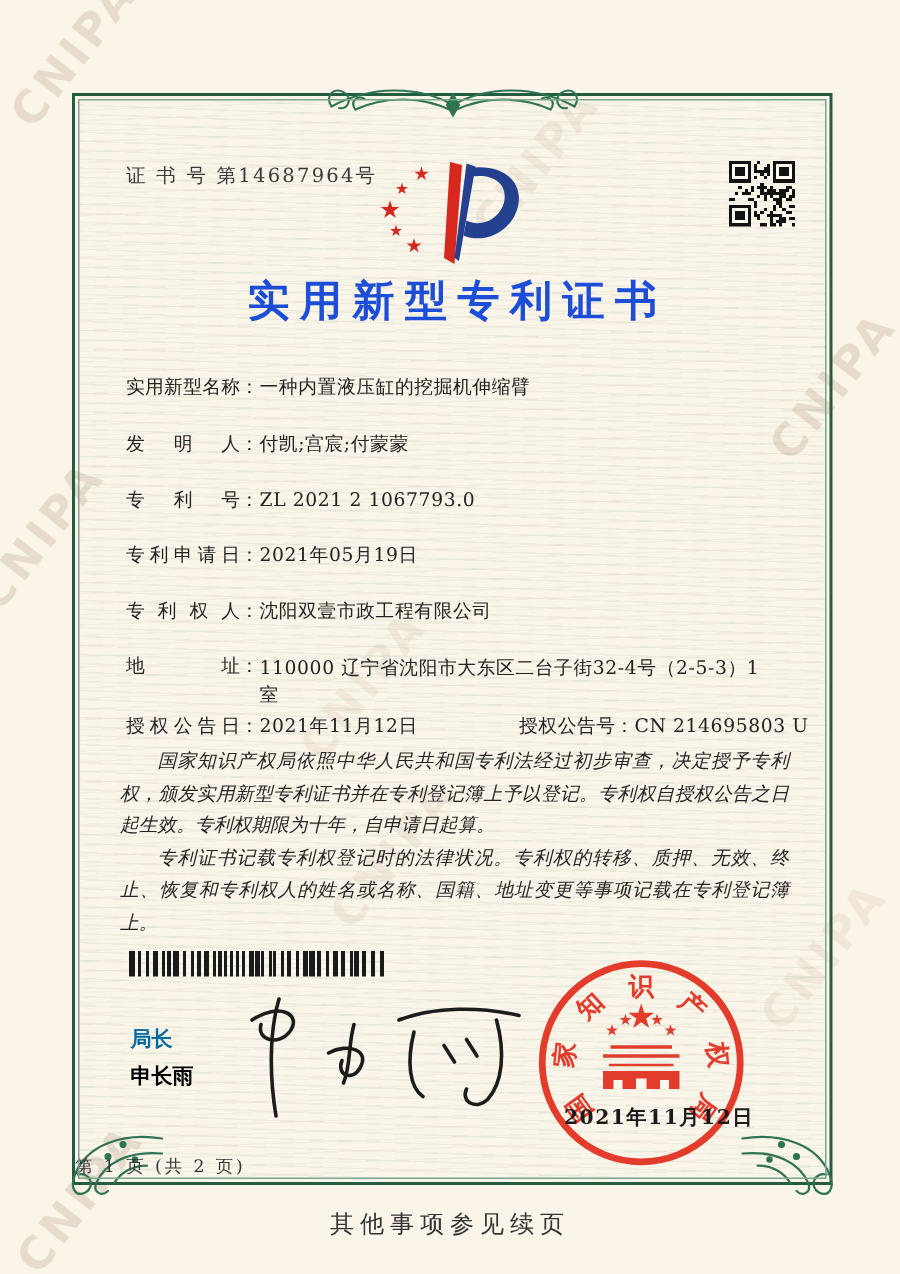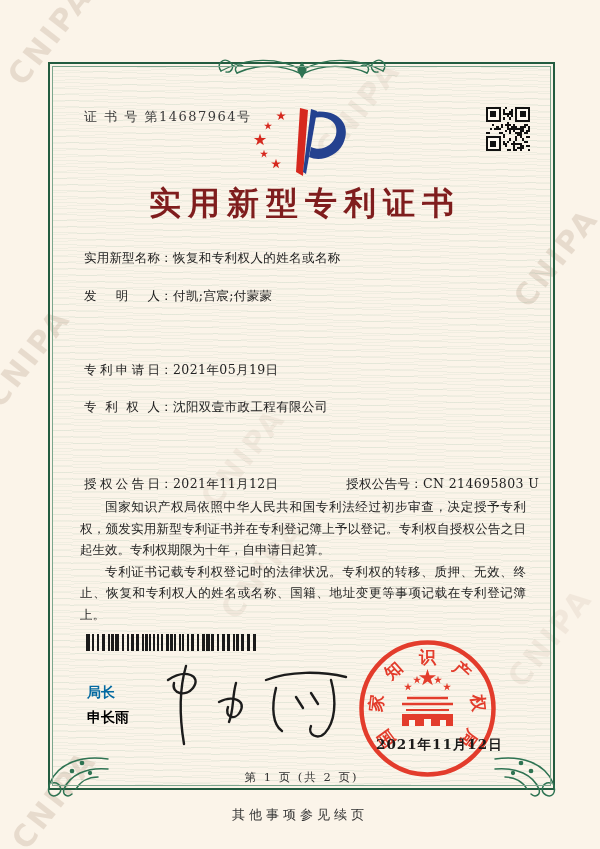"实用新型专利证书" .title { color: #7f1d1d -> #1d4ed8; font-size: 32px -> 28px }
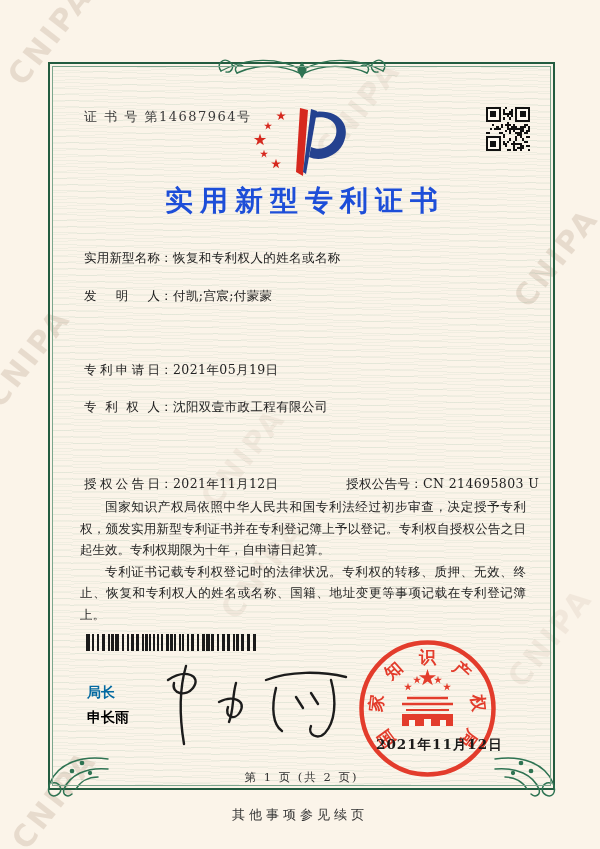"恢复和专利权人的姓名或名称" span.val { text: 恢复和专利权人的姓名或名称 -> 一种内置液压缸的挖掘机伸缩臂 }
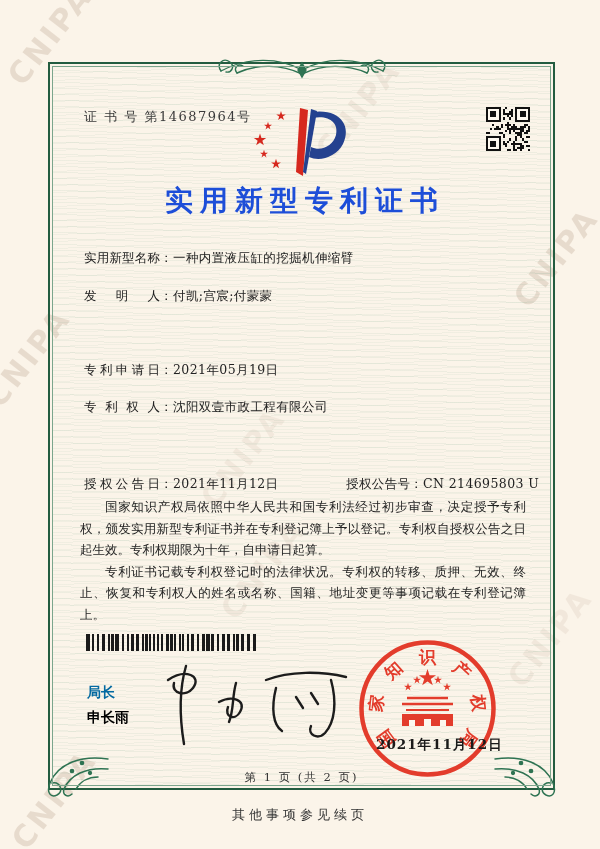"专利号：ZL 2021 2 1067793.0" div.row { html: none -> <div> <span>专利号</span><span>：</span><span>ZL 2021 2 1067793.0</span> </div> }
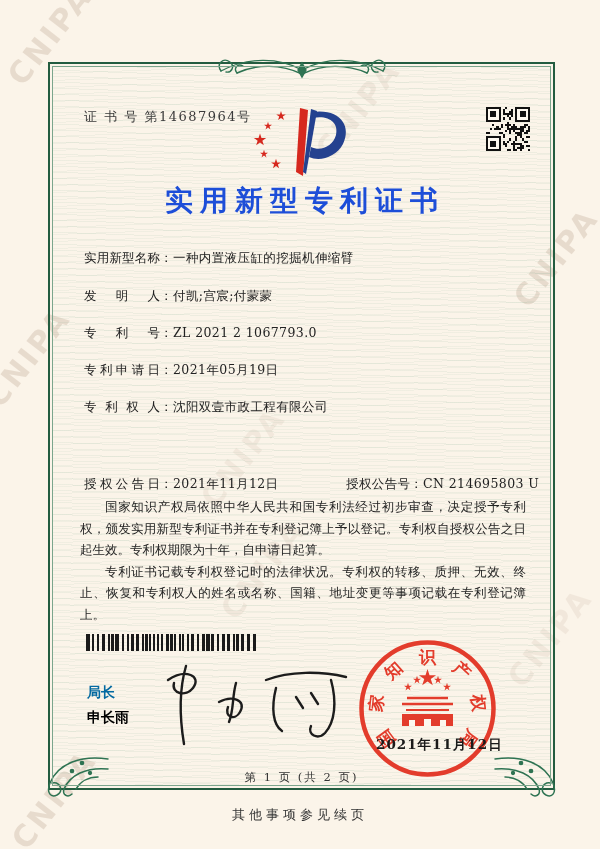"地址：110000 辽宁省沈阳市大东区二台子街32-4号（2-5-3）1室" div.row { html: none -> <div> <span>地址</span><span>：</span><span>110000 辽宁省沈阳市大东区二台子街32-4号（2-5-3）1室</span> </div> }
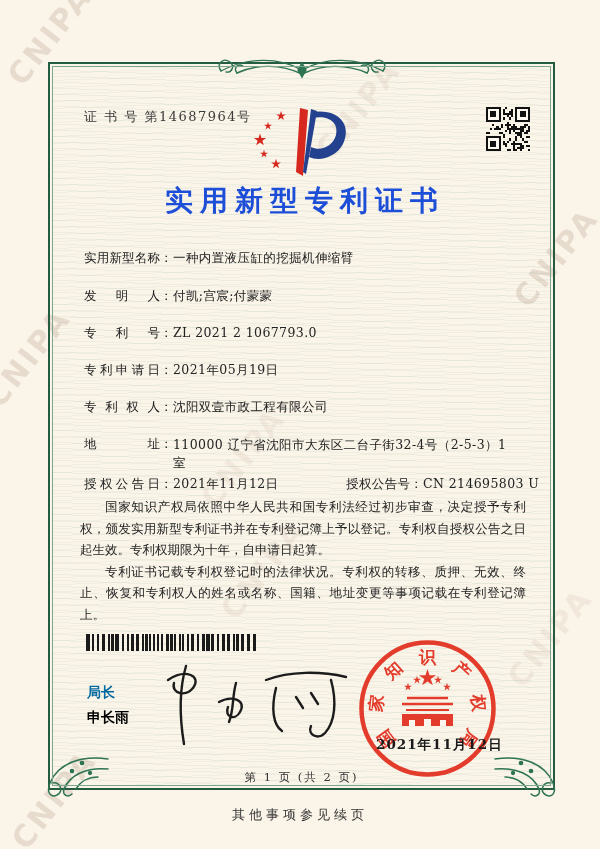"国家知识产权局依照中华人民共和国专利法经过初步审查，决定授予专利权，颁发实用新型" .paras p { font-style: none -> italic }
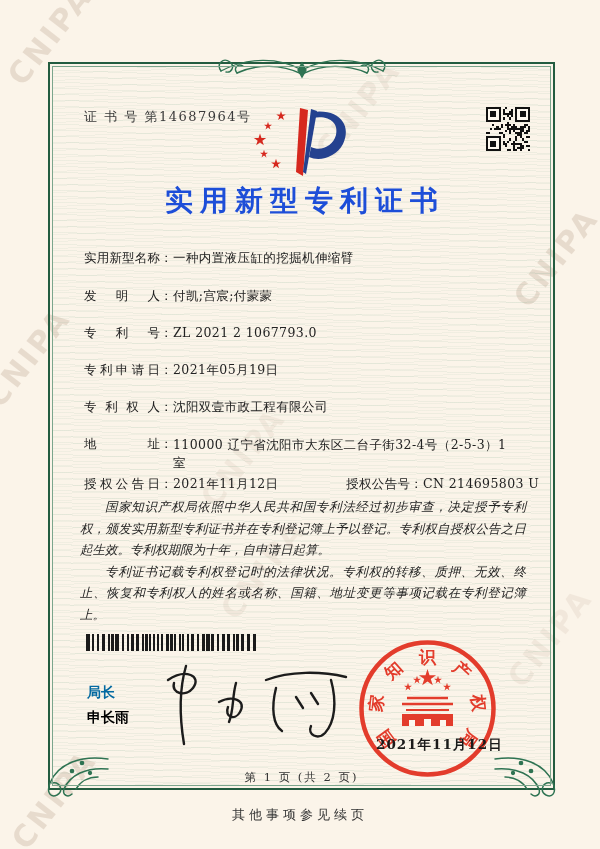"第 1 页 (共 2" .page-info { text-align: center -> none }
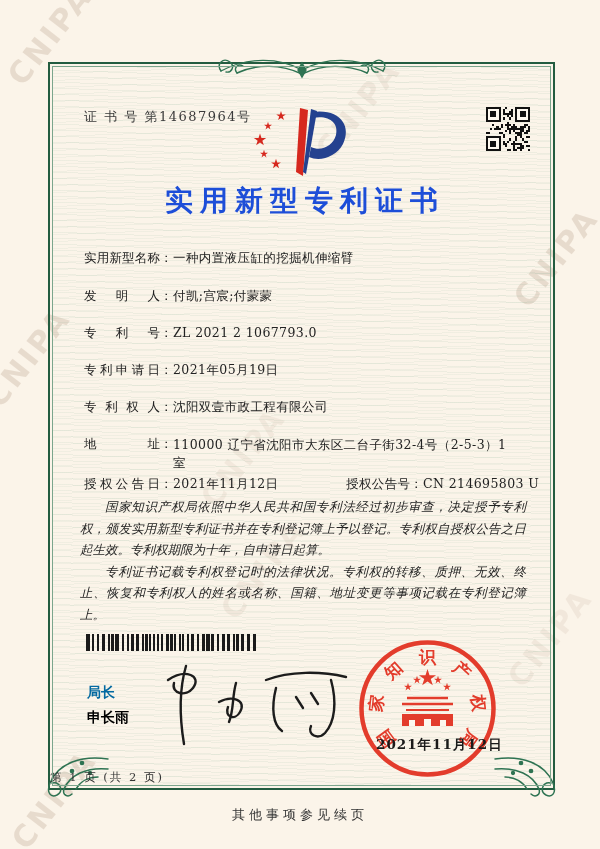"其他事项参见续页" .cont-note { font-size: 13px -> 16px }
